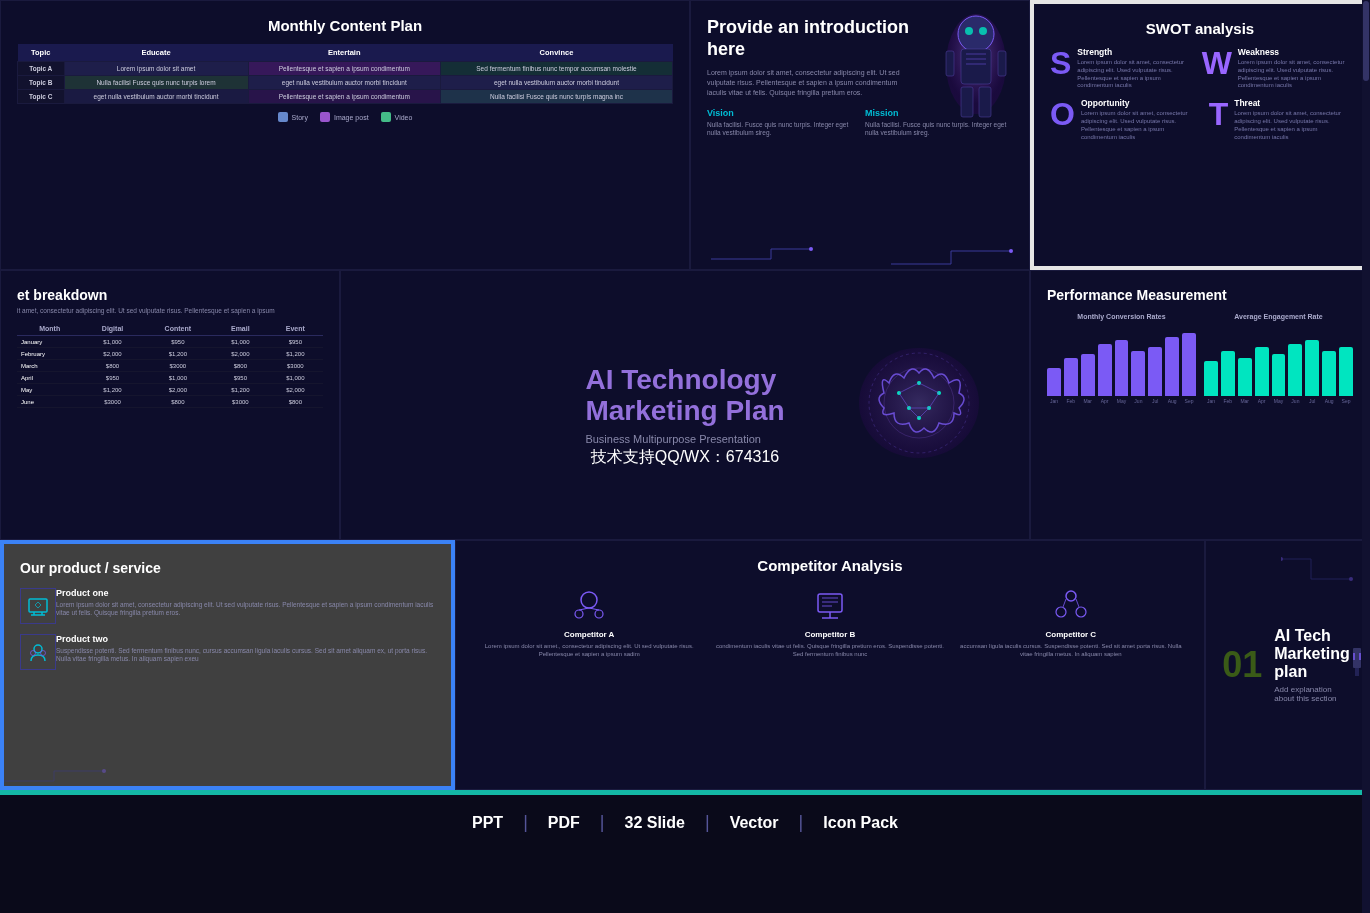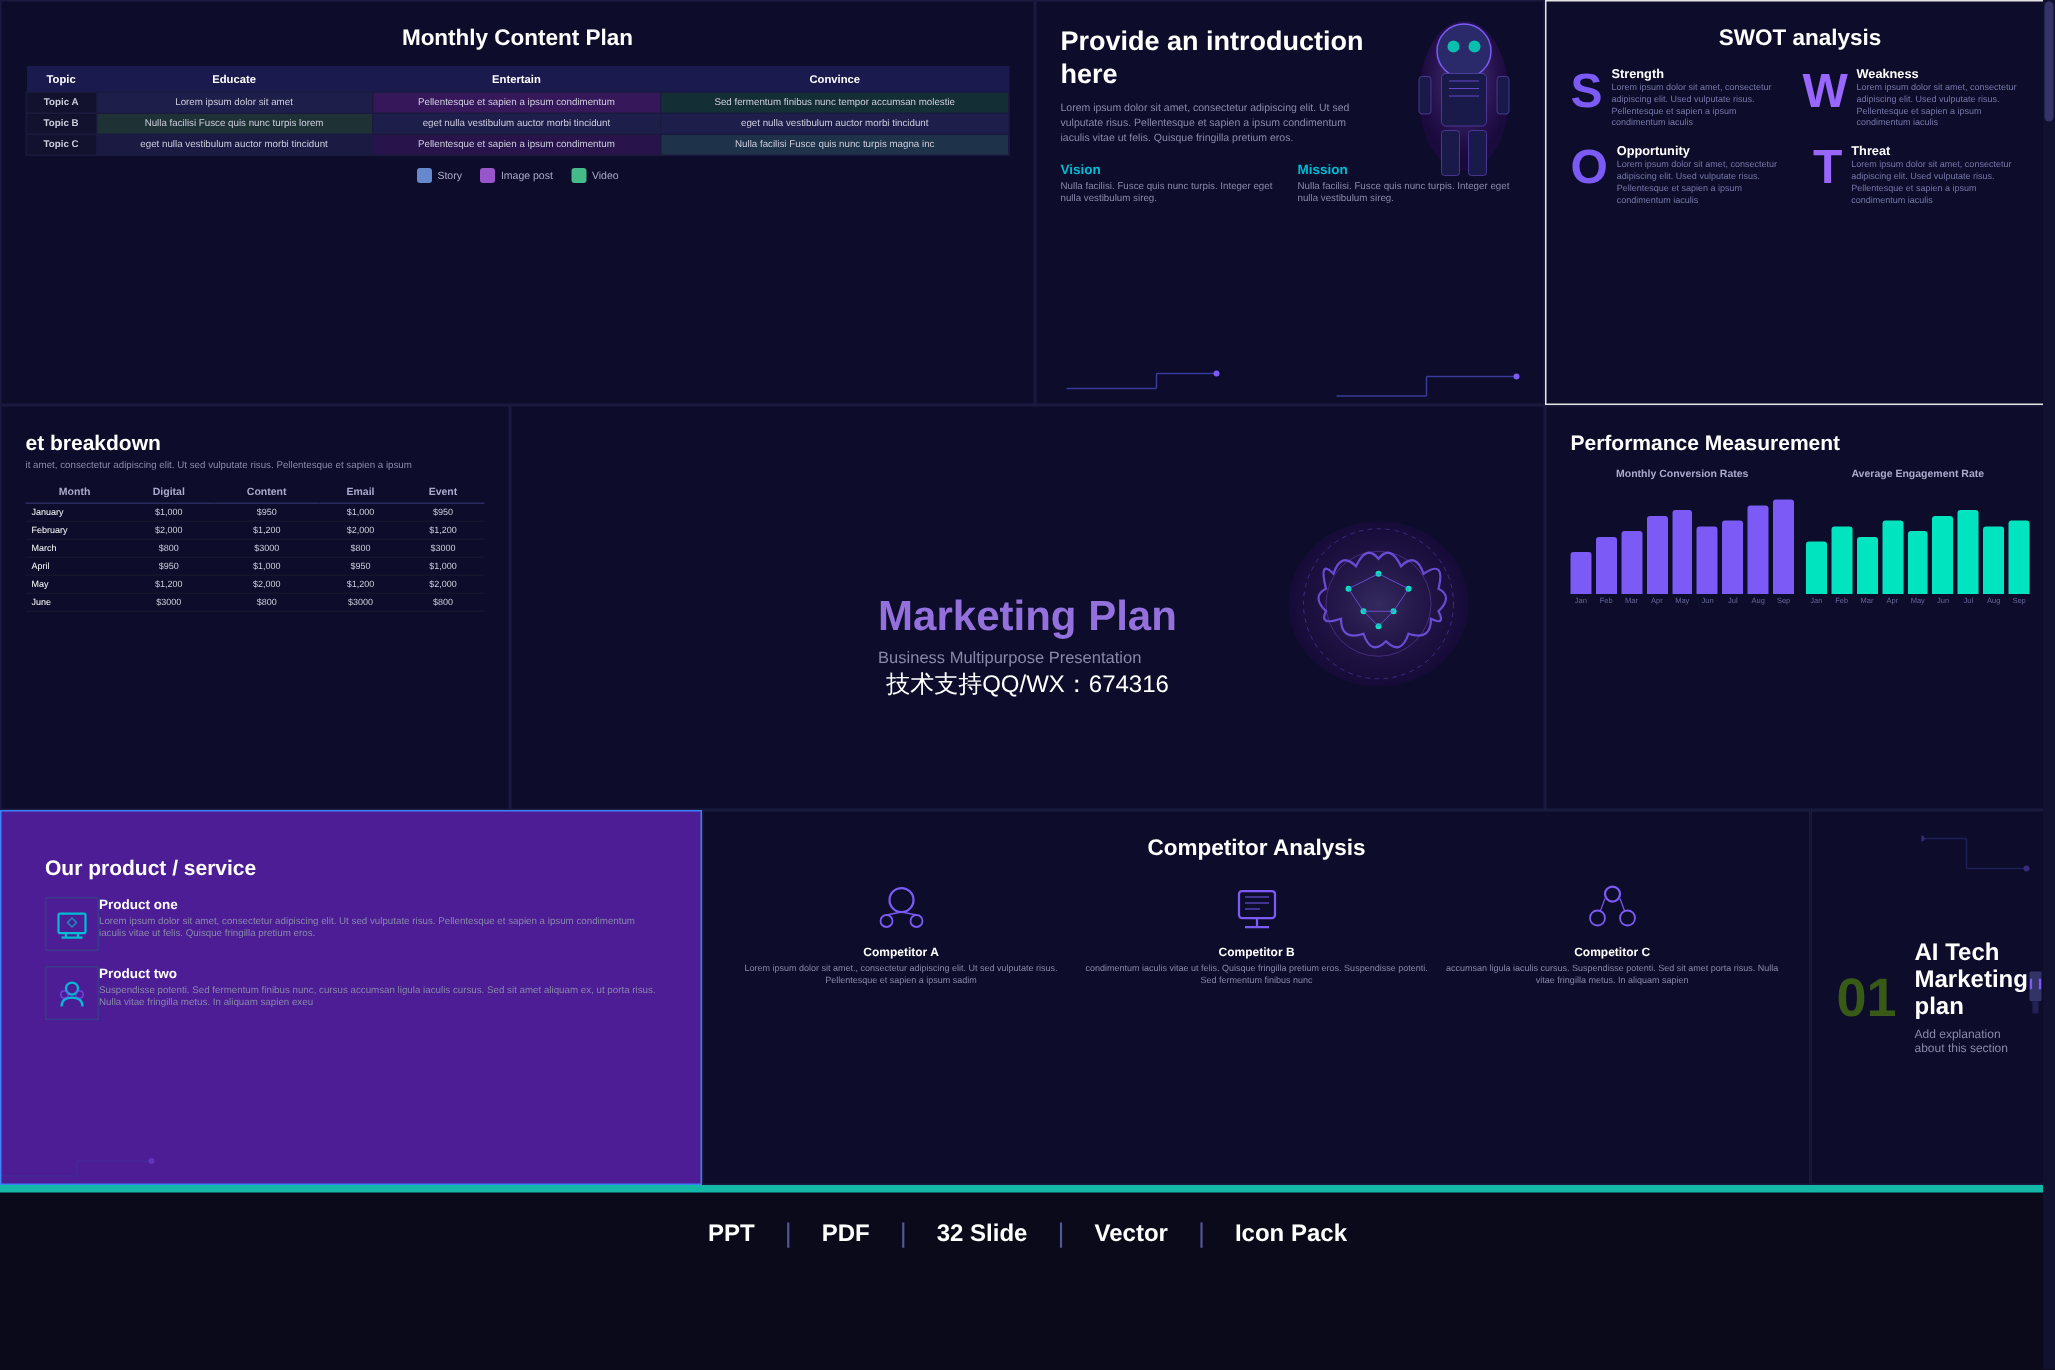"SWOT analysis" .card-swot { border: 1px solid #e5e5e5 -> 4px solid #e5e5e5 }
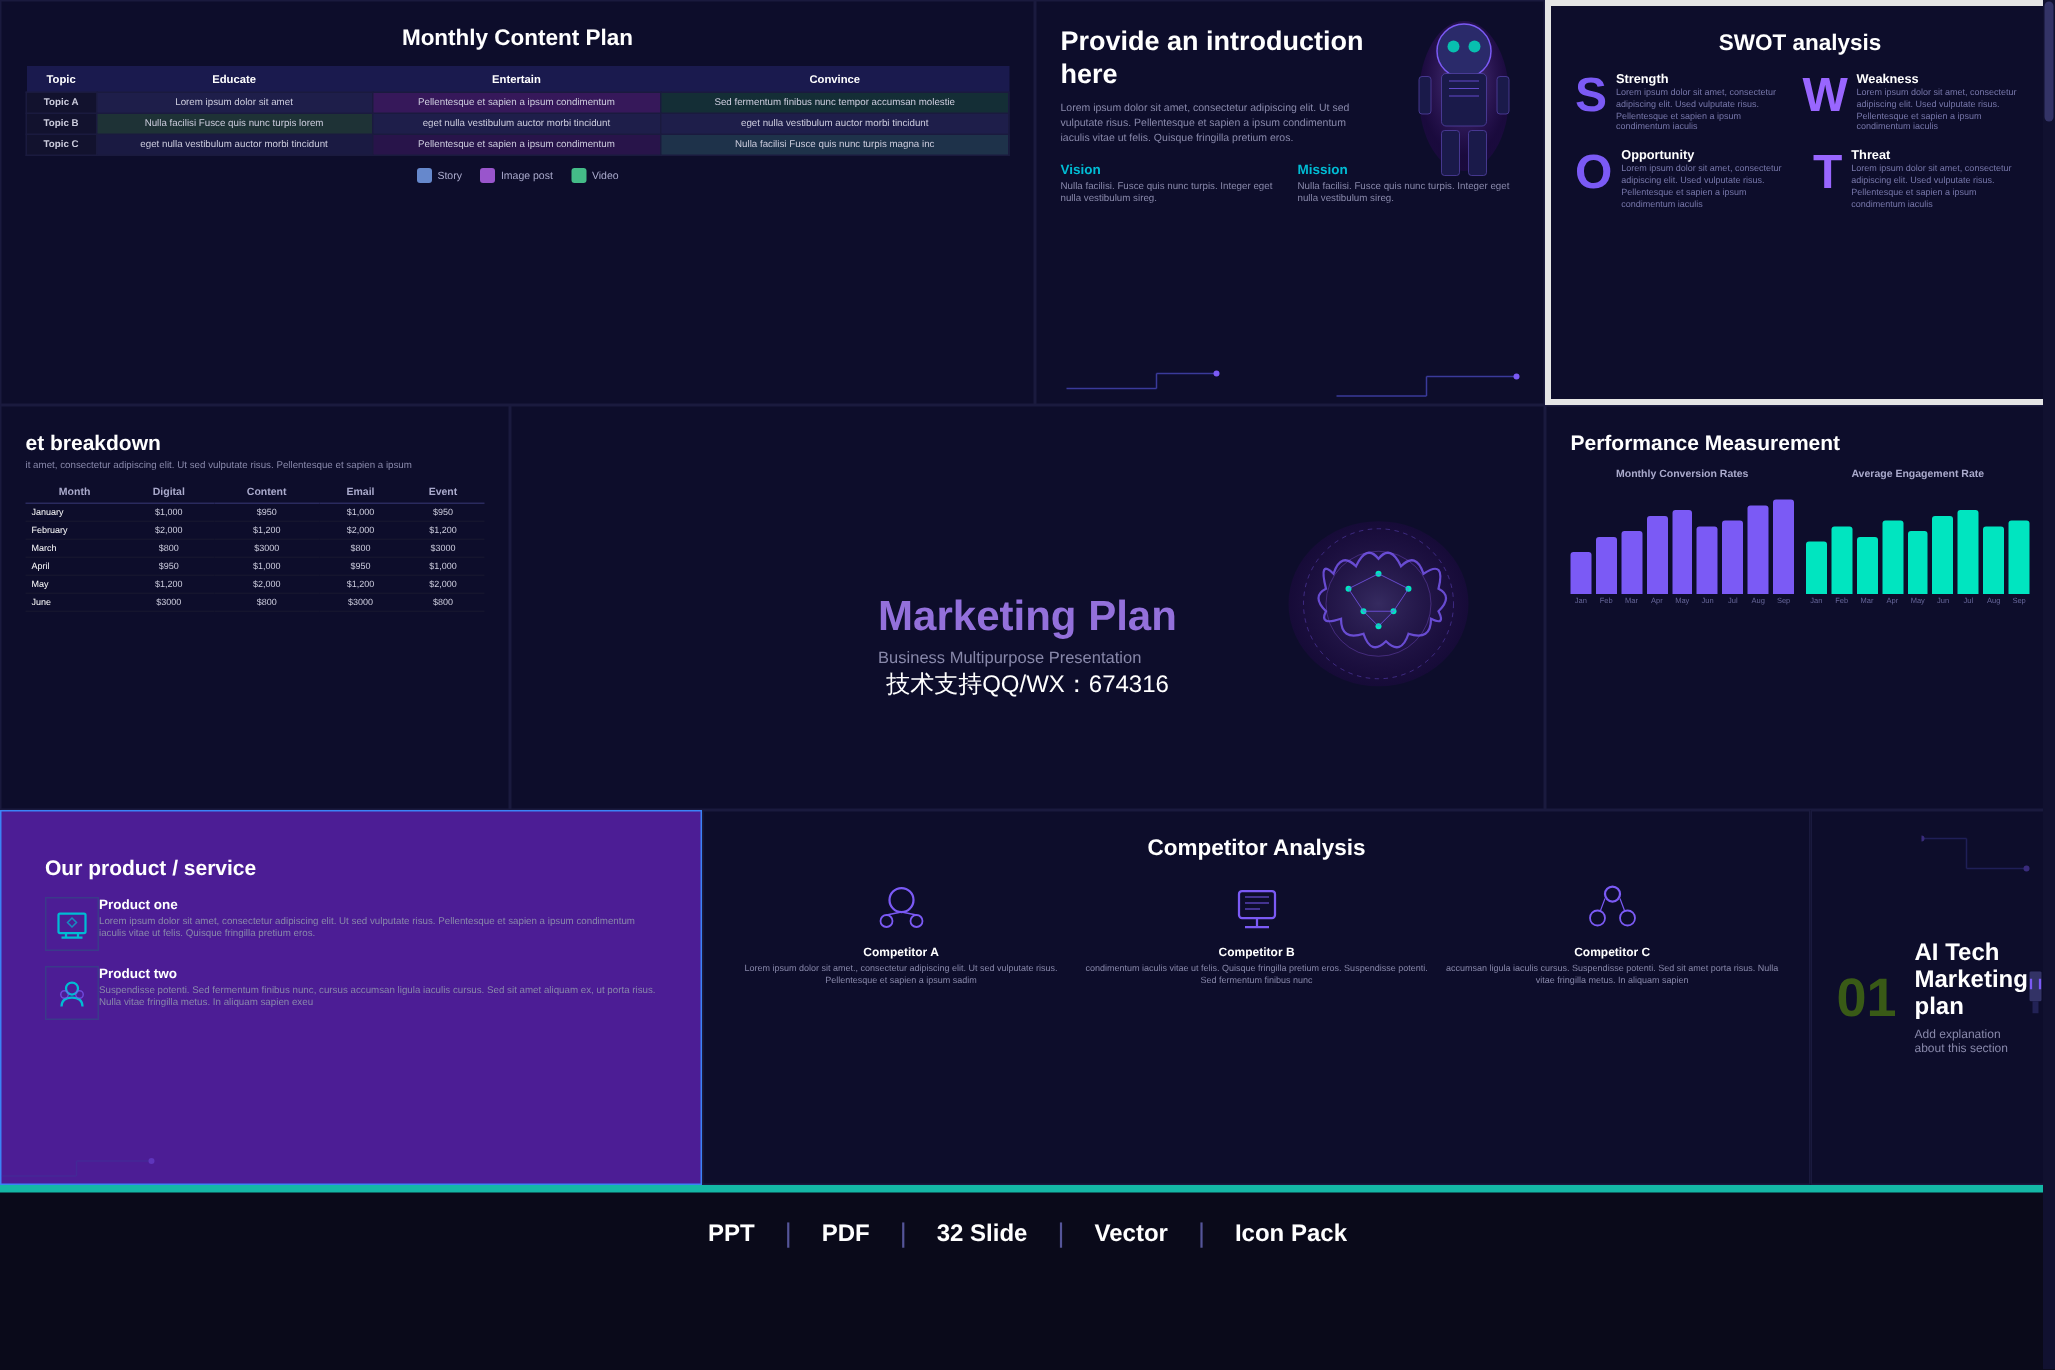"AI Technology" span { html: none -> <span>AI Technology</span> }
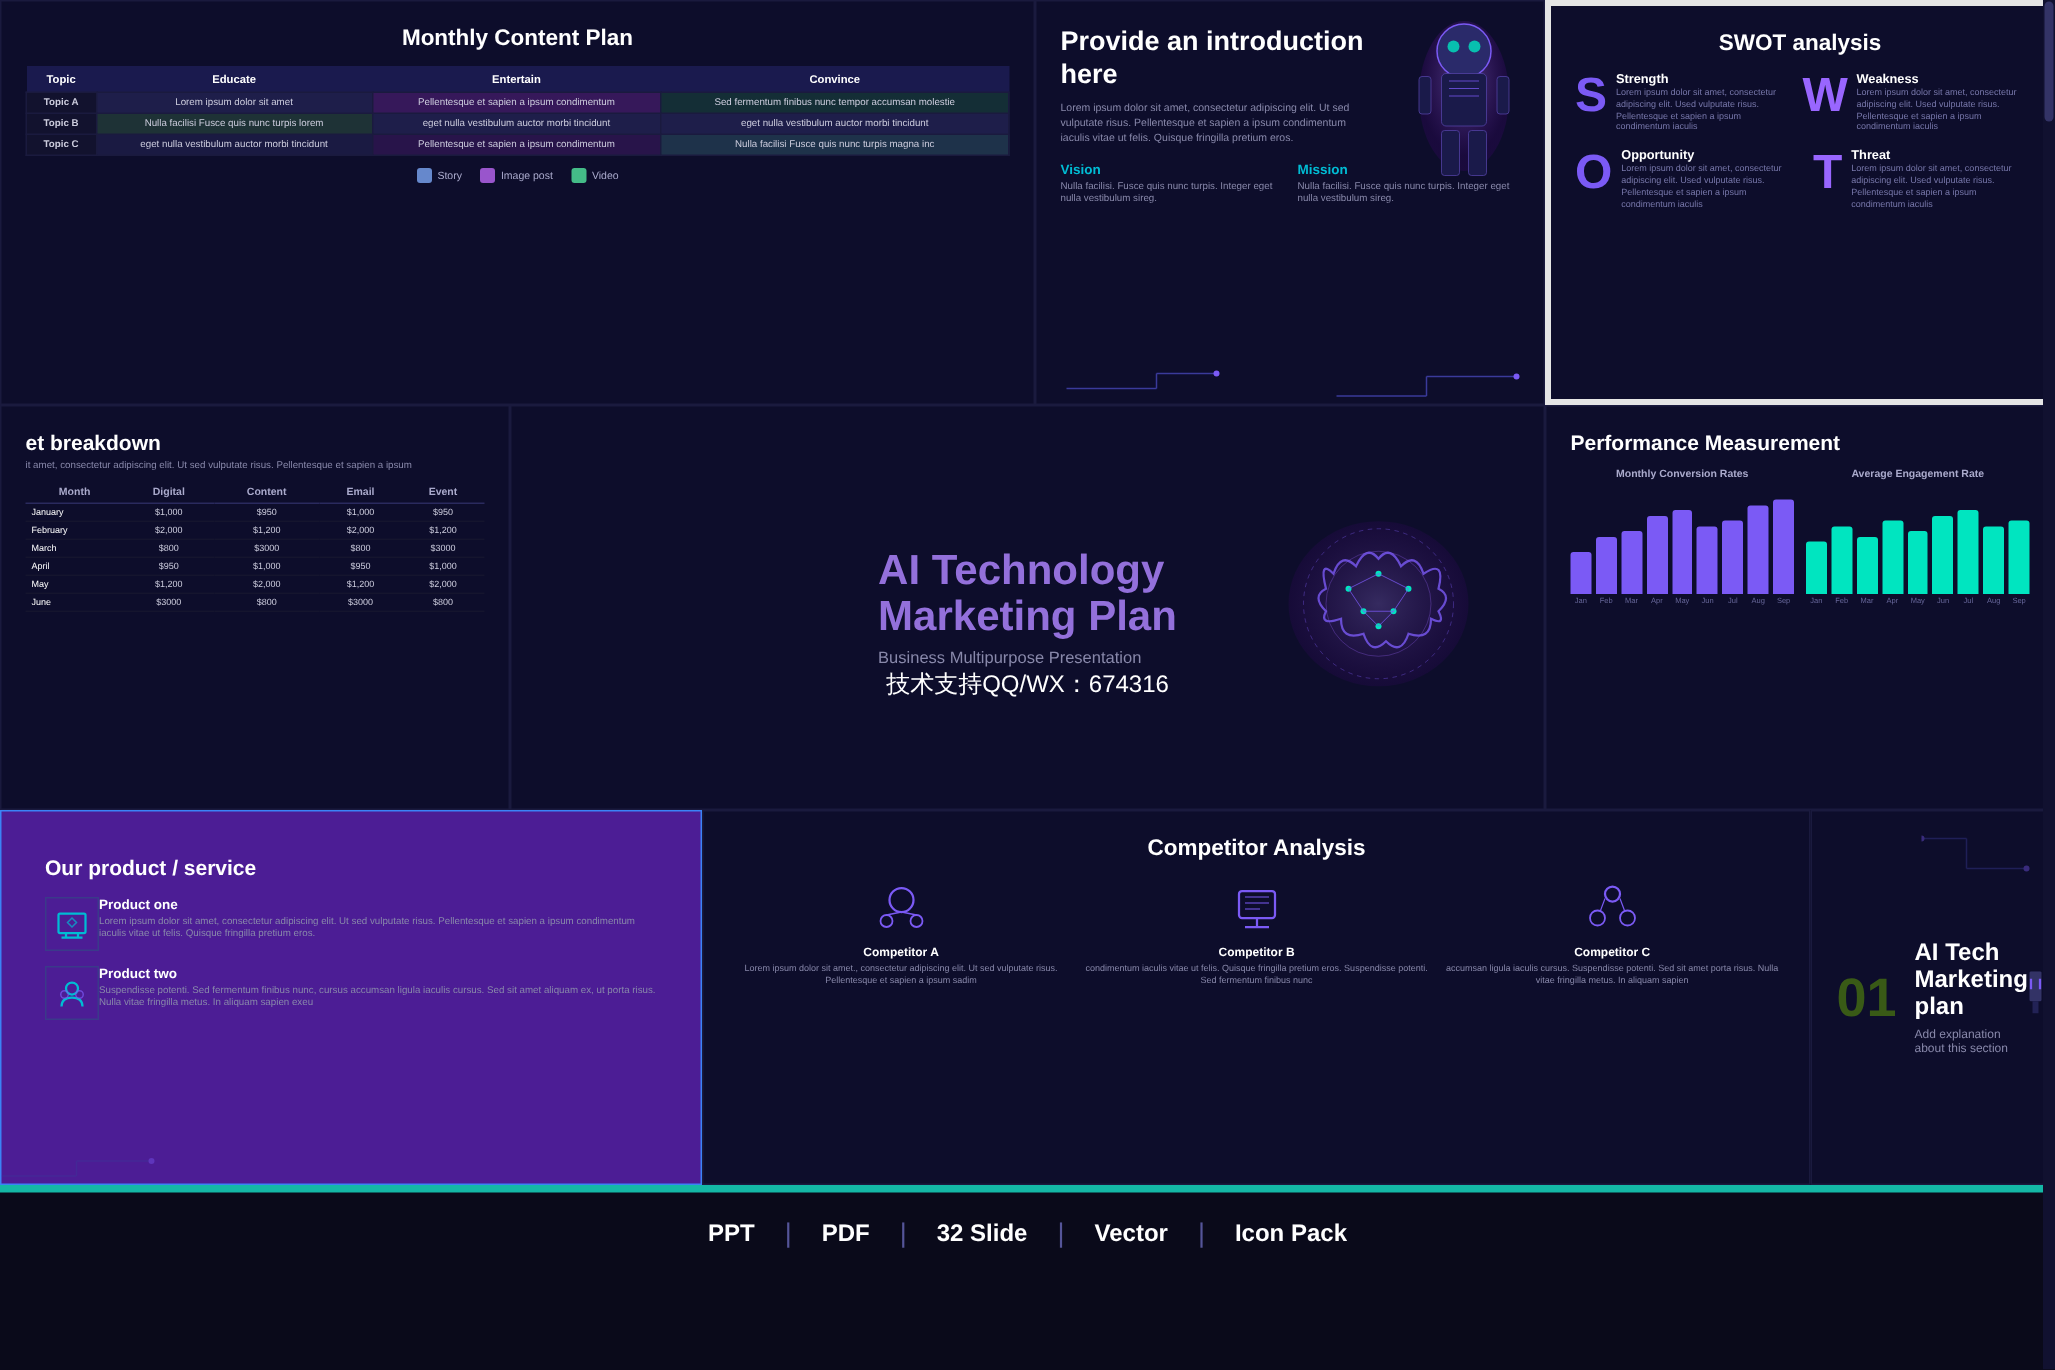"Our product / service" .card-product { background: #4c1d95 -> #404040; border: 1px solid #3b82f6 -> 4px solid #3b82f6; padding: 29px -> 16px }
